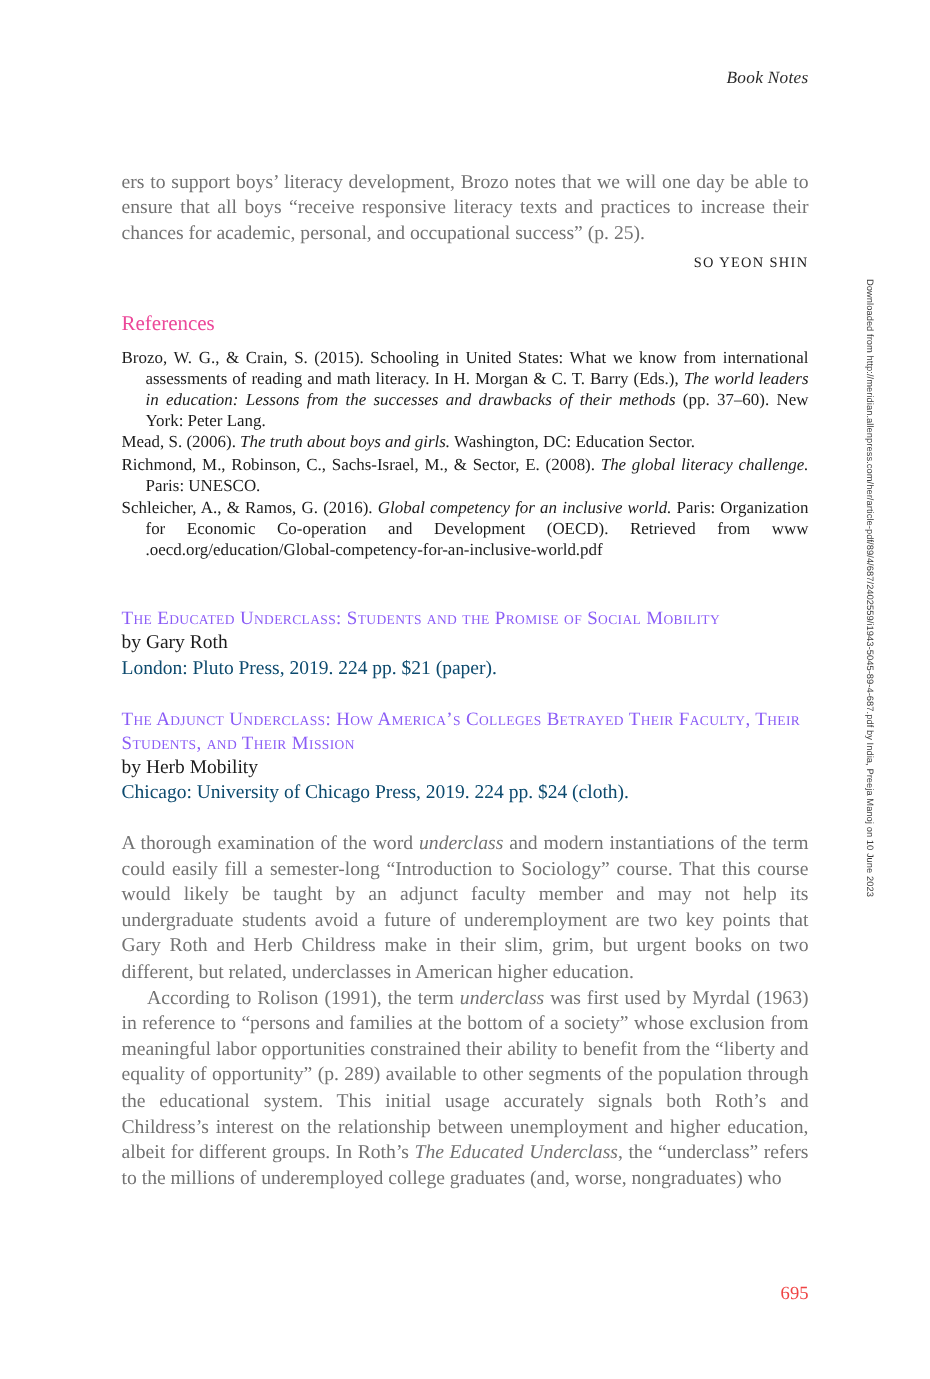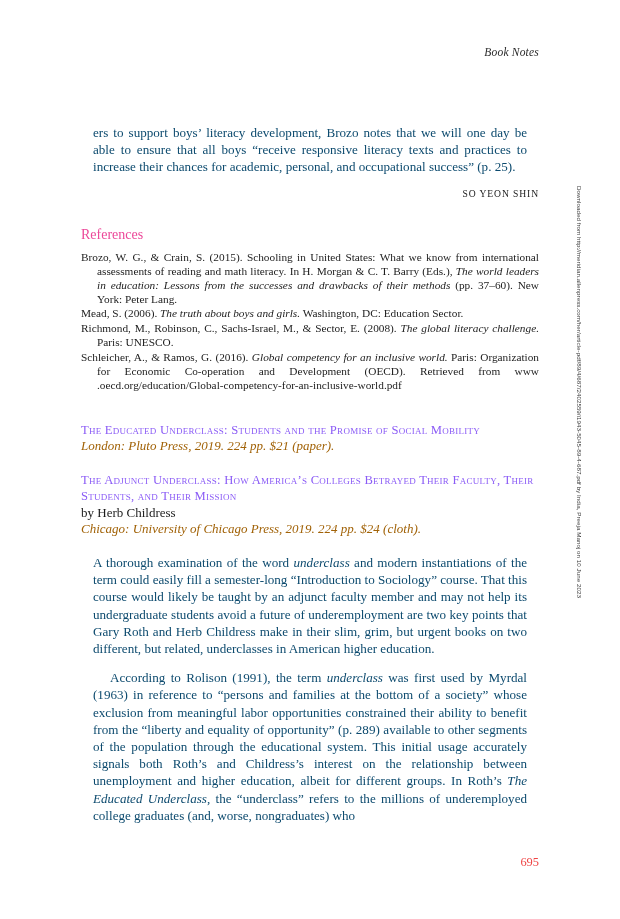"ers to support boys’ literacy" p.body-text { color: #0c4a6e -> #737373; margin: 12px -> 0 }
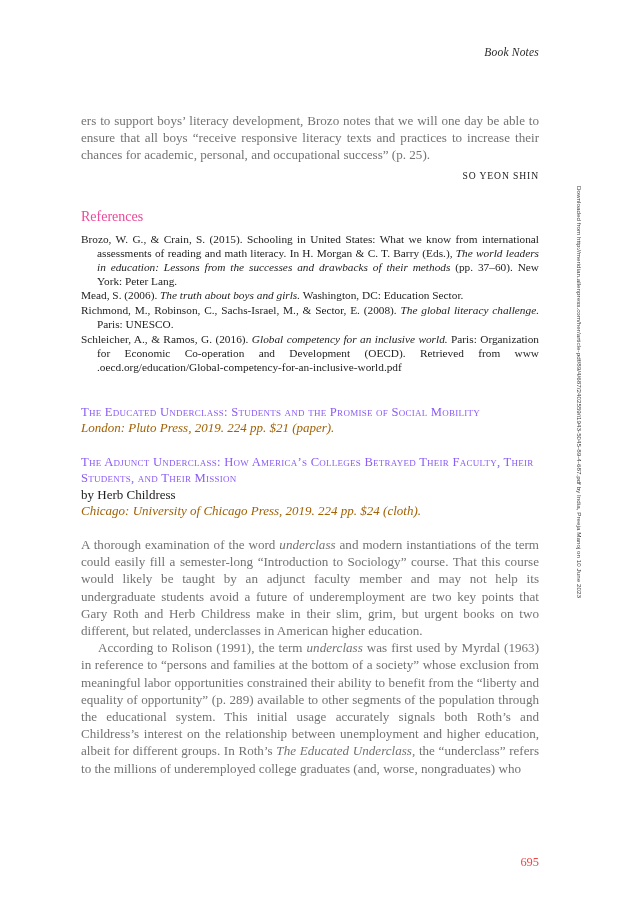"by Gary Roth" div.book-author { html: none -> <div>by Gary Roth</div> }
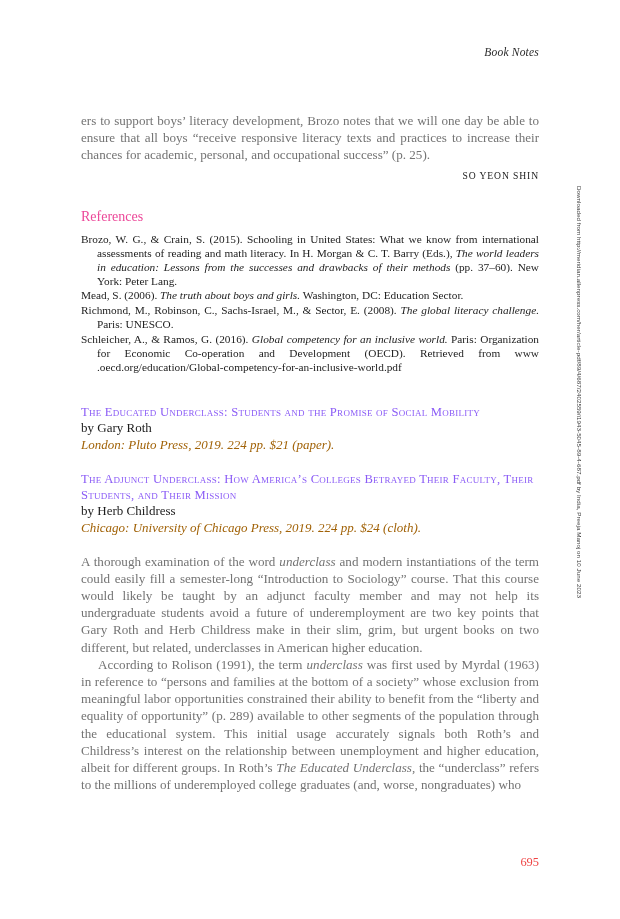"London: Pluto Press, 2019. 224" .book-pub { color: #a16207 -> #0c4a6e; font-style: italic -> none }
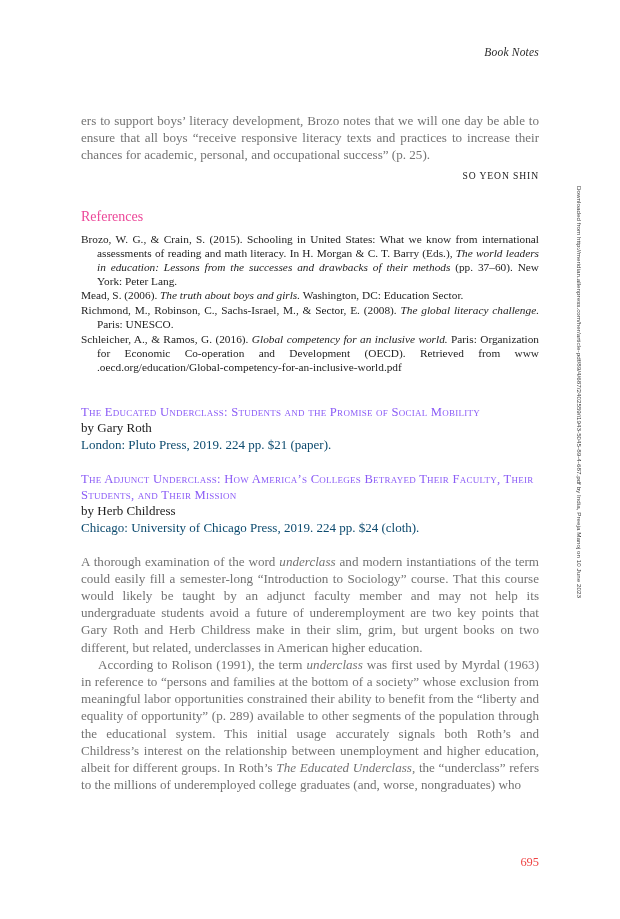"by Herb Childress" div.book-author { text: Childress -> Mobility }
